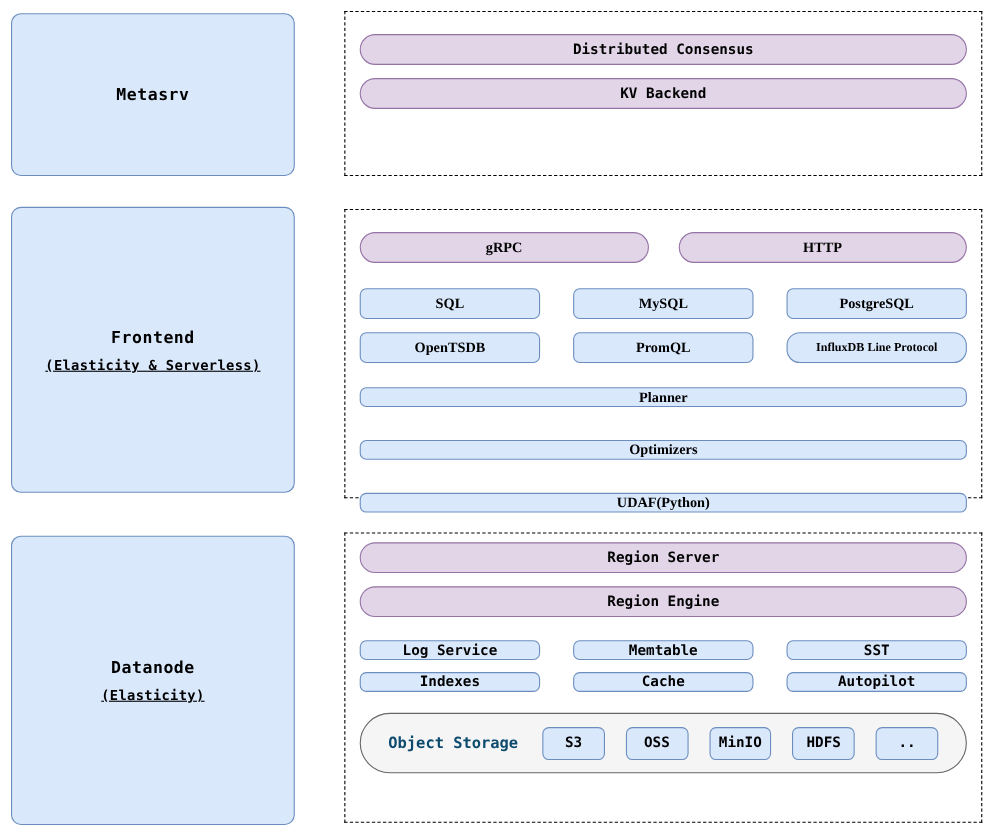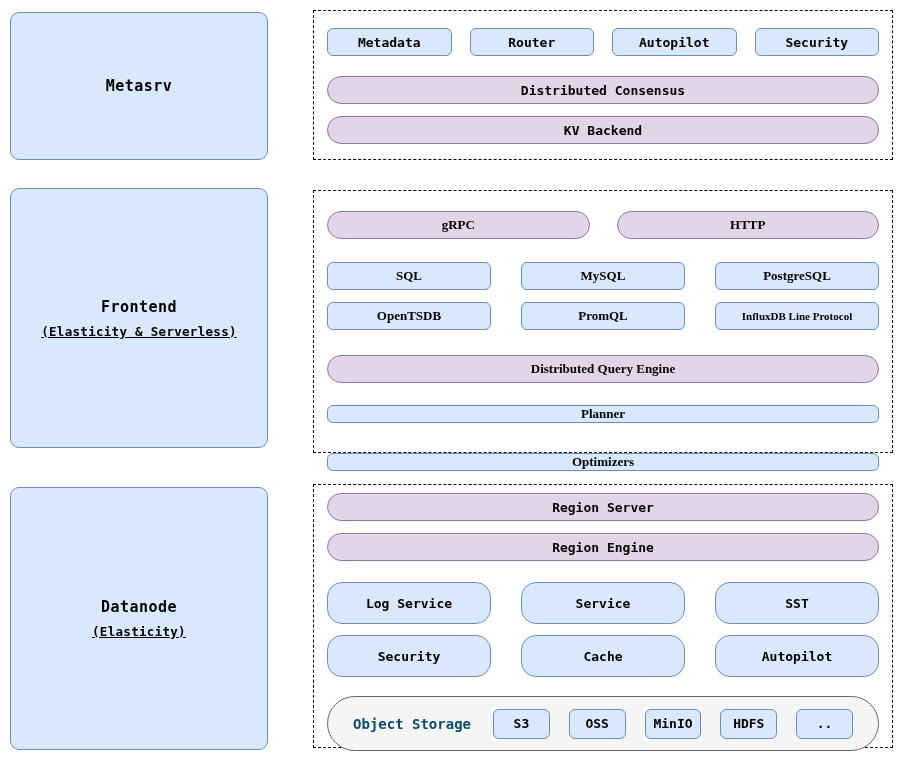"Metadata" div.row { html: <div> <div>Metadata</div> <div>Router</div> <div>Autopilot</div> <div>Security</div> </div> -> none }
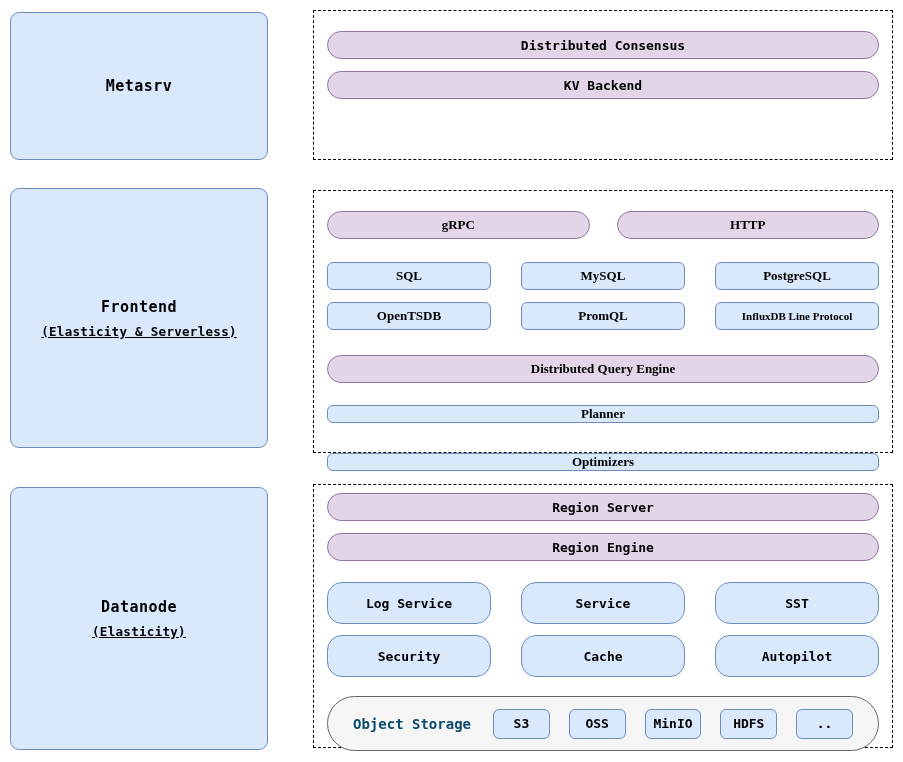"InfluxDB Line Protocol" .small-text { border-radius: none -> 12px }
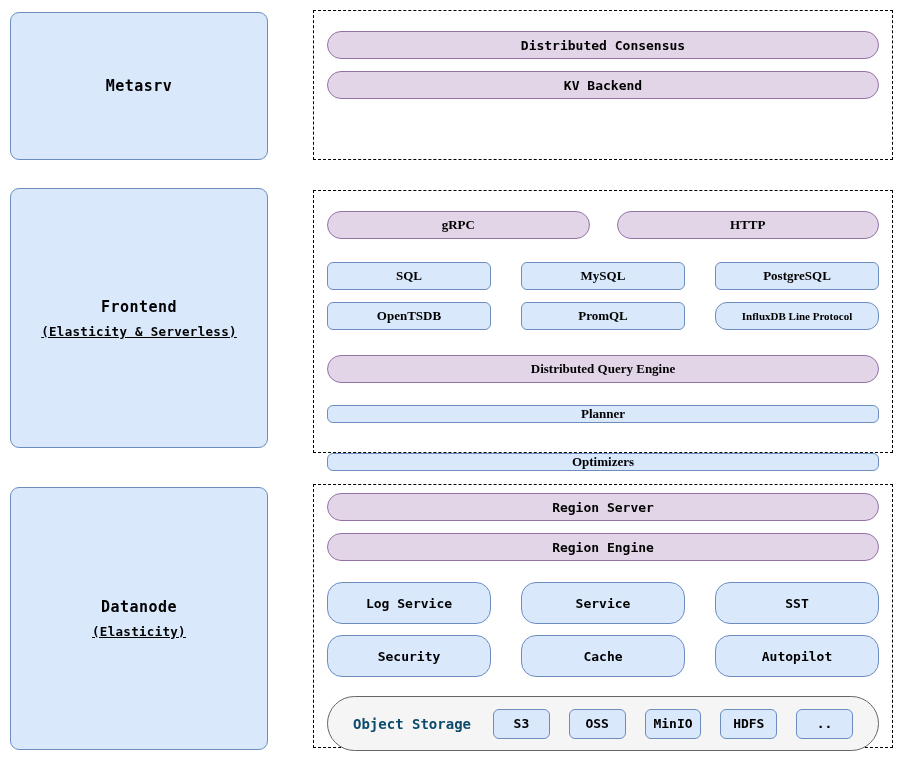"Distributed Query Engine" div.pill { html: <div>Distributed Query Engine</div> -> none }
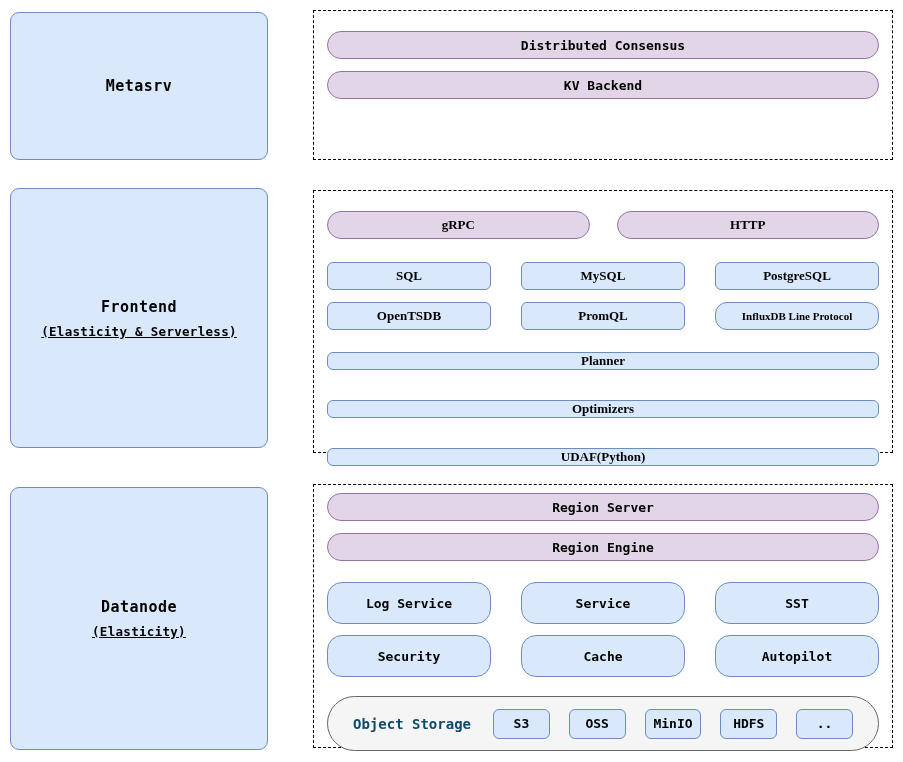"Log Service" .h30 { border-radius: 15px -> none; height: 42px -> 18px }
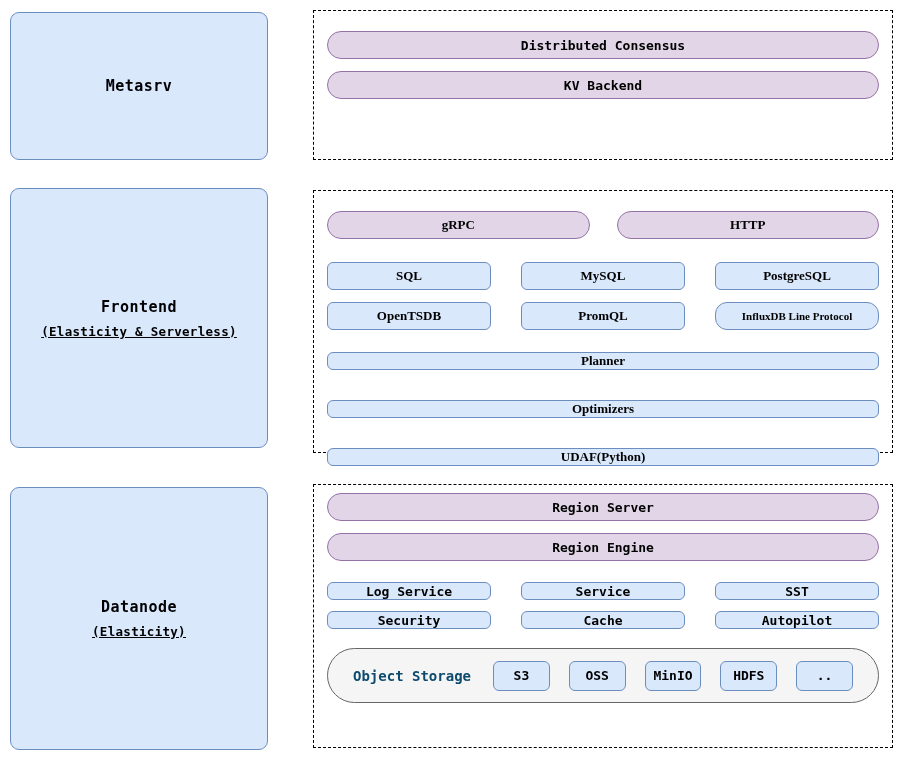"Service" div.bluebox { text: Service -> Memtable }
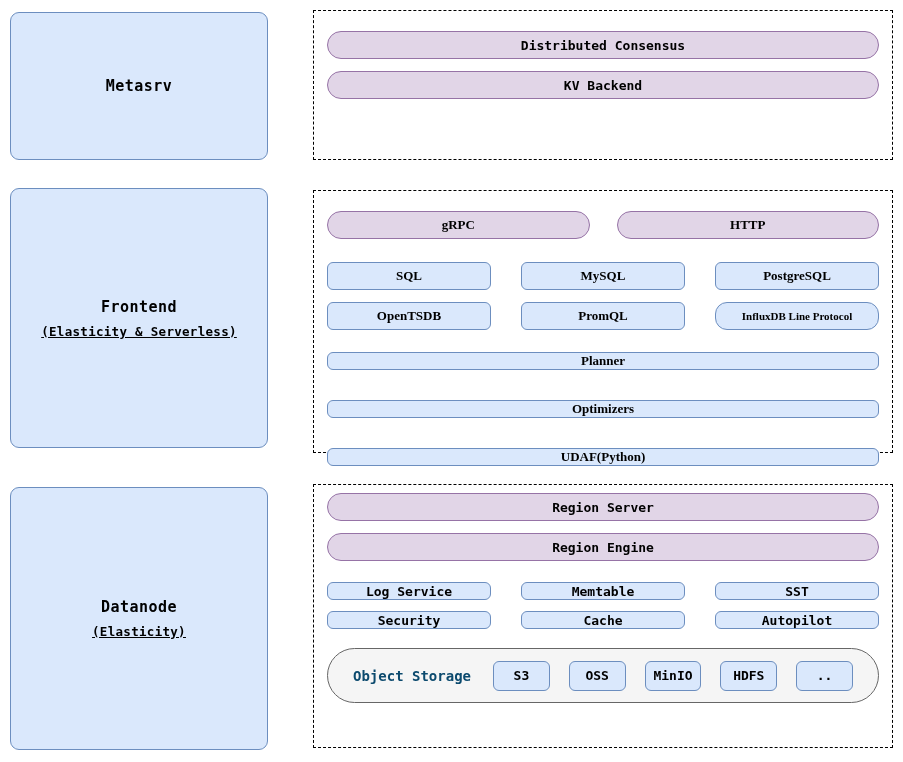"Security" div.bluebox { text: Security -> Indexes }
